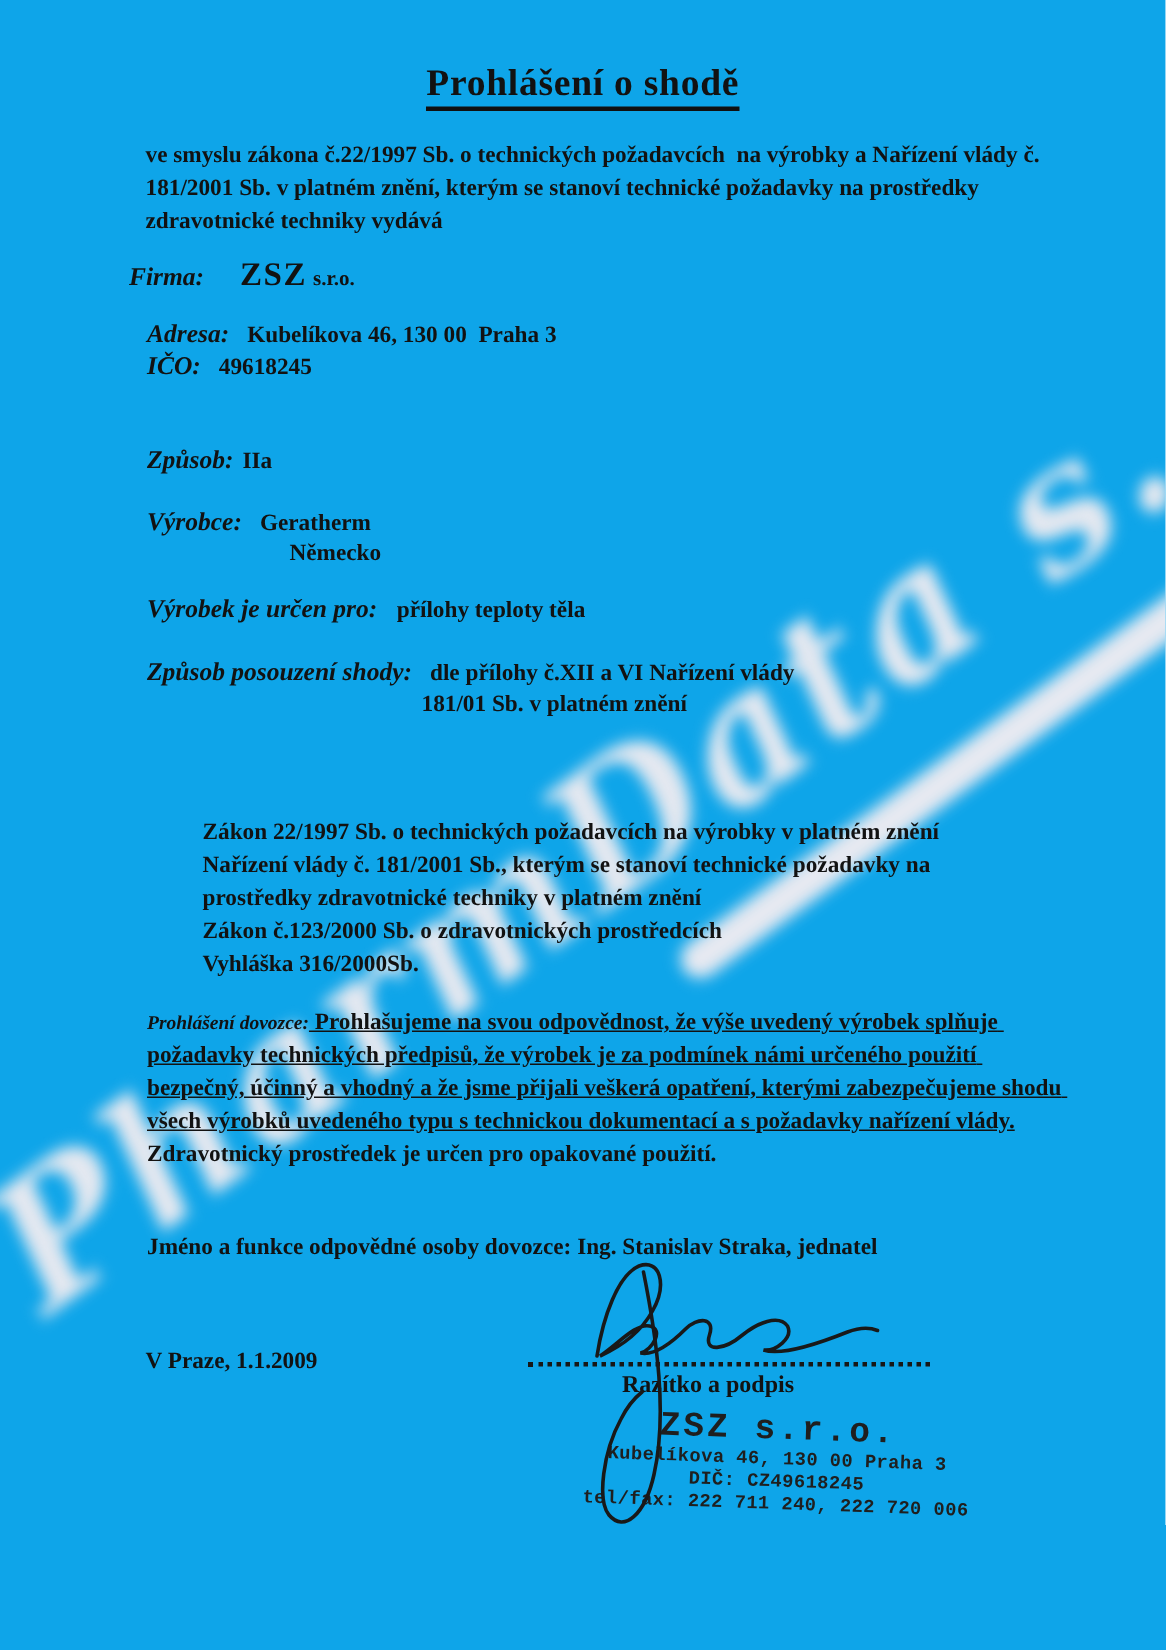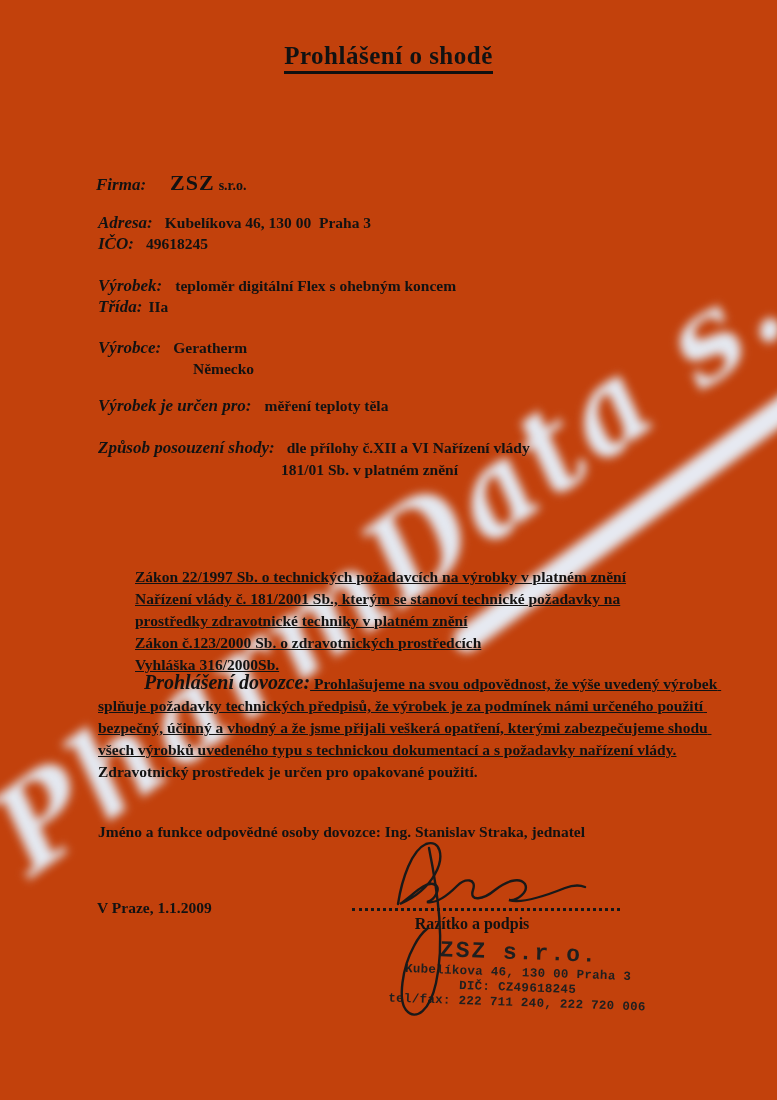"Prohlášení o shodě" .page { background: #c2410c -> #0ea5e9 }
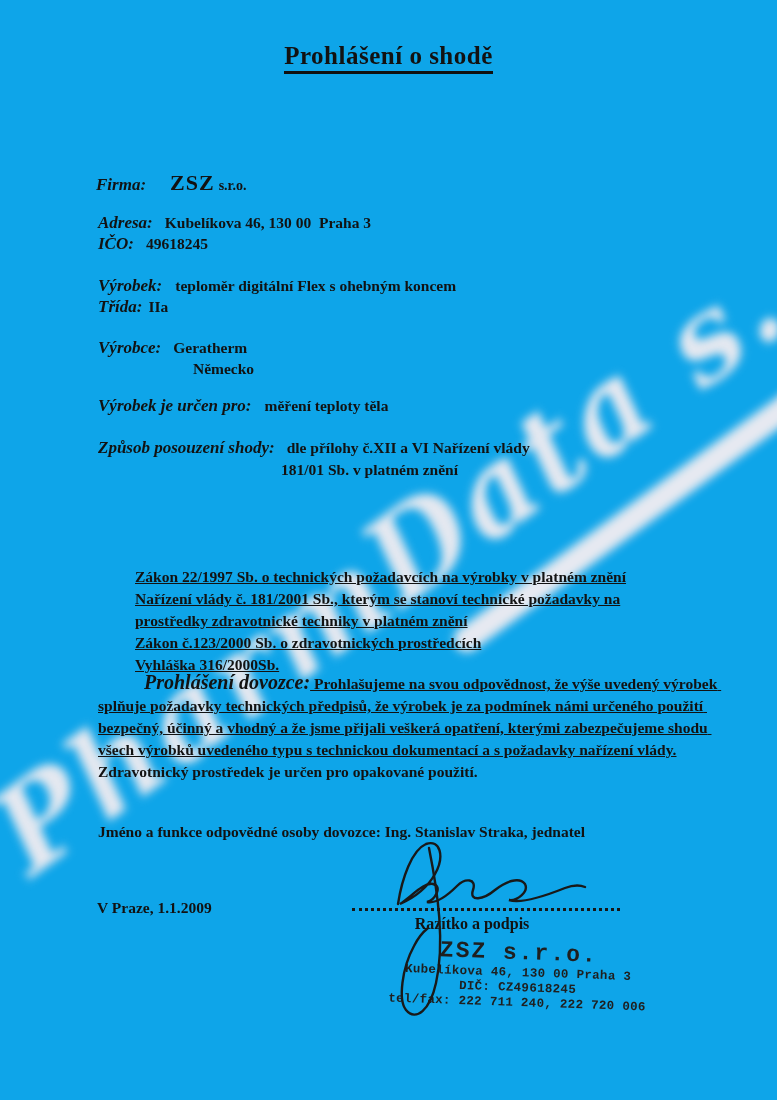"ve smyslu zákona č.22/1997 Sb." div.abs { html: none -> <div>ve smyslu zákona č.22/1997 Sb. o technických požadavcích na výrobky a Nařízení vlády č. 181/2001 Sb. v platném znění, kterým se stanoví technické požadavky na prostředky zdravotnické techniky vydává</div> }
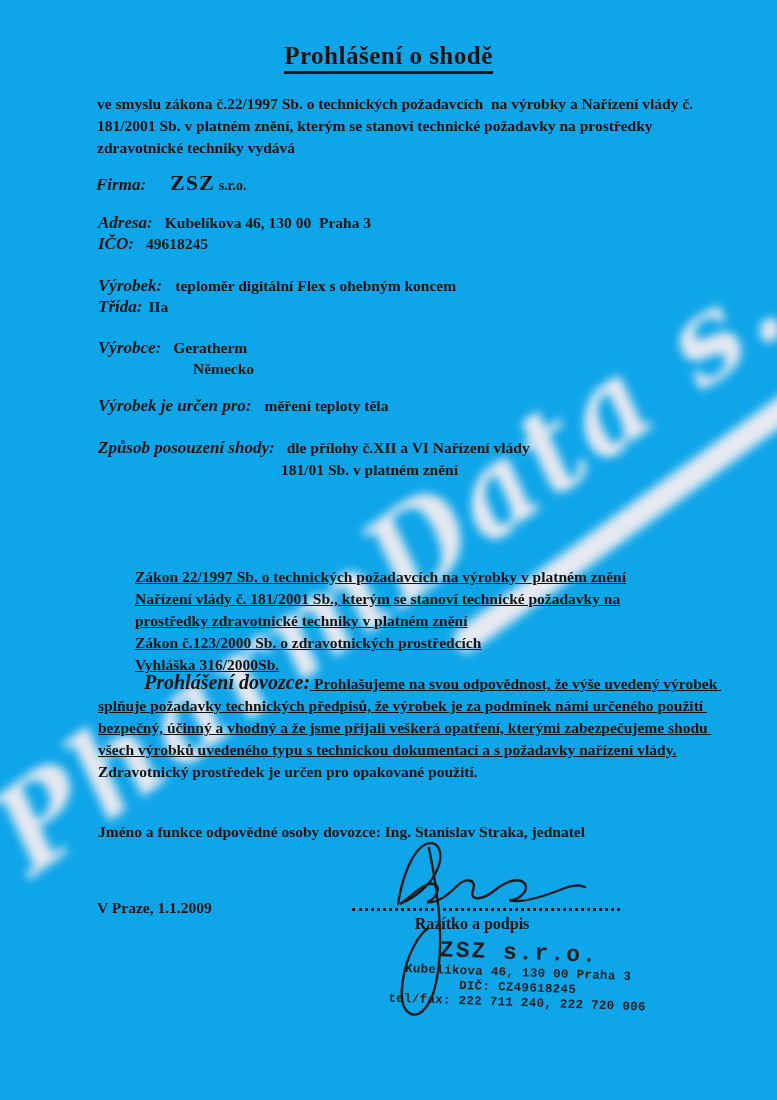"Firma: ZSZ s.r.o." .row-firma { left: 96px -> 86px }
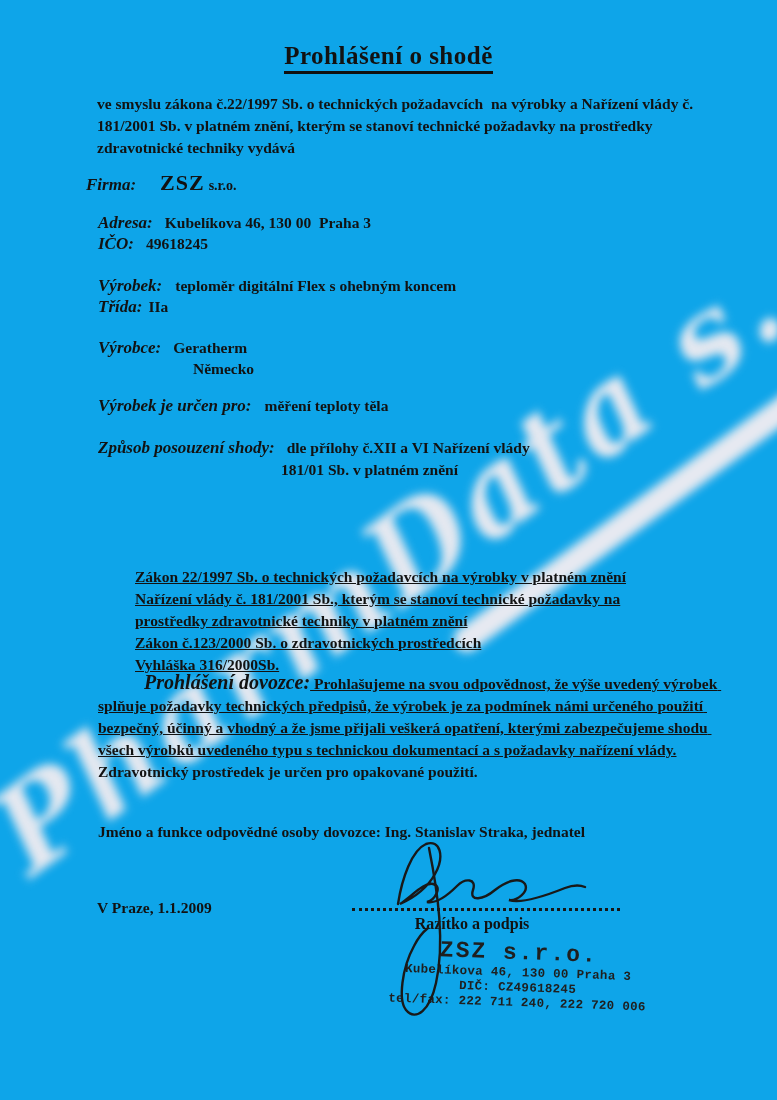"Výrobek: teploměr digitální Flex s" div.abs { html: <div> <span>Výrobek:</span><span>teploměr digitální Flex s ohebným koncem</span> </div> -> none }
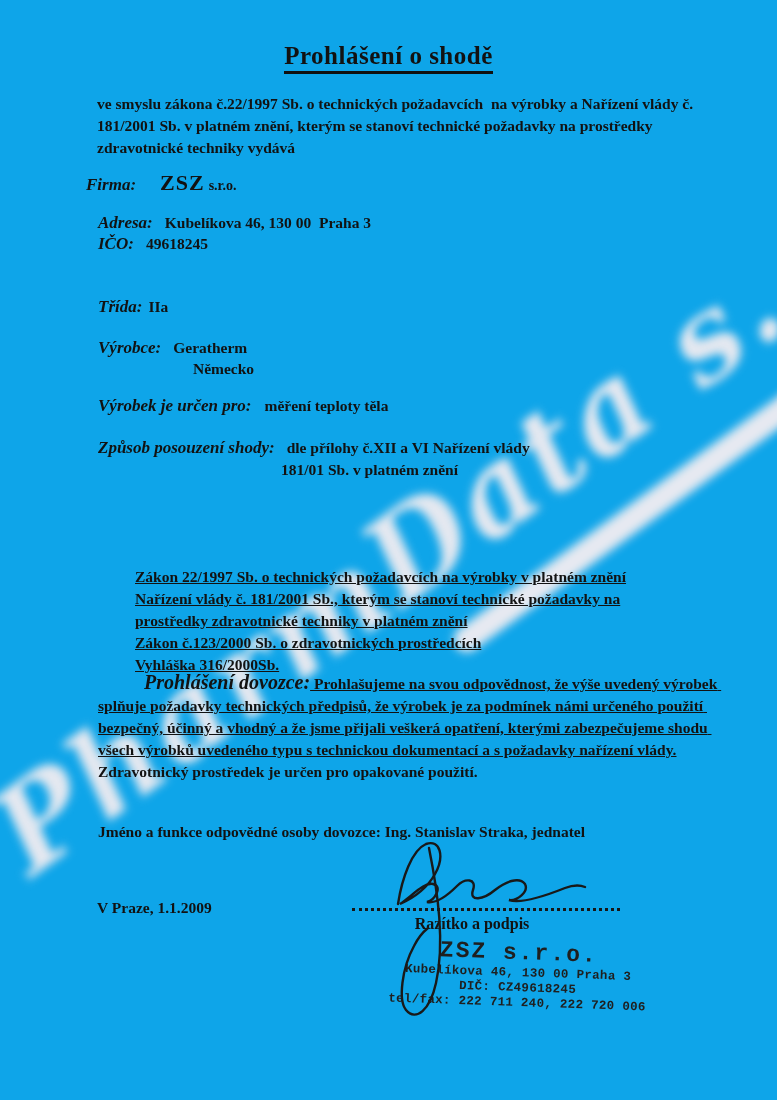"Třída:" span.lbl { text: Třída -> Způsob }
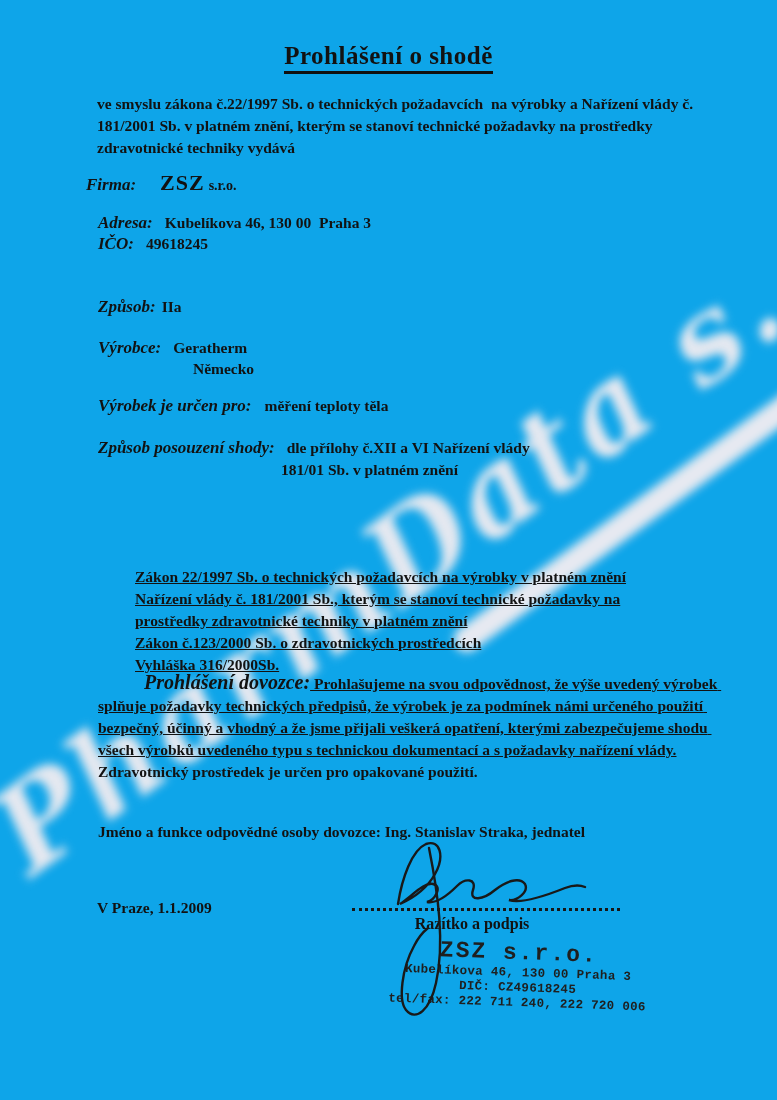"měření teploty těla" span.val { text: měření -> přílohy }
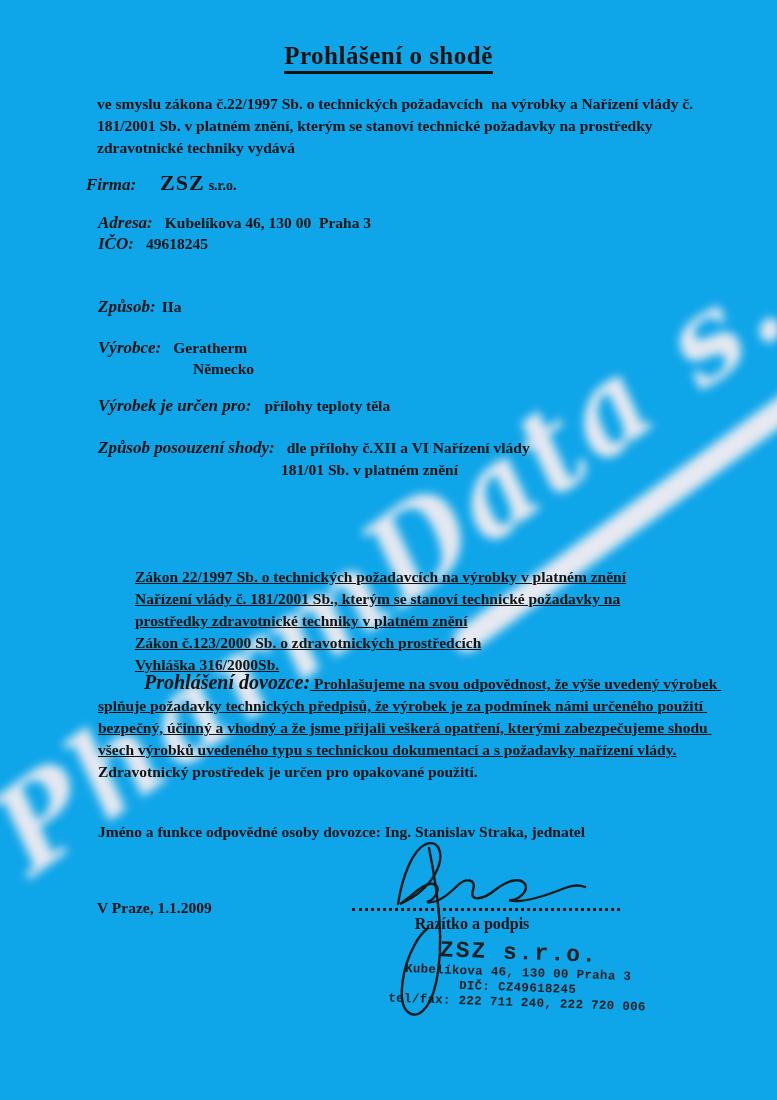"Zákon 22/1997 Sb. o technických" .predpisy-list { text-decoration: underline -> none; top: 566px -> 544px }
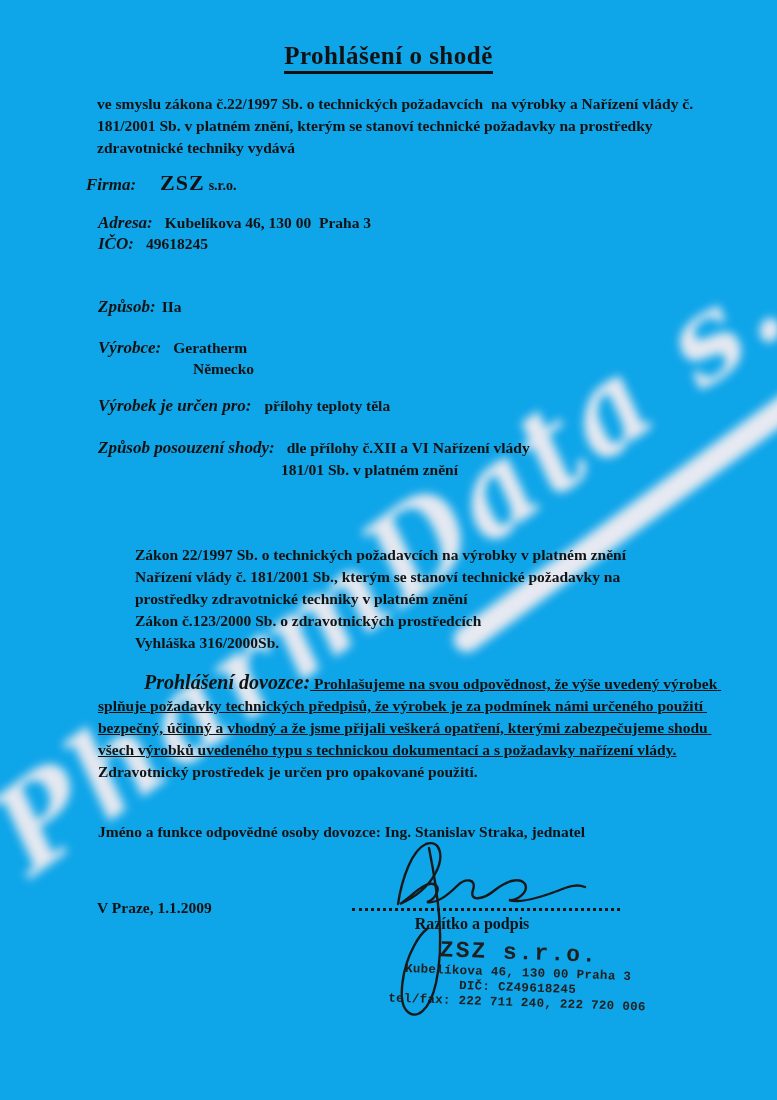"Prohlášení dovozce:" .prohlaseni .lbl { font-size: 20px -> 13px; margin-left: 46px -> none }
